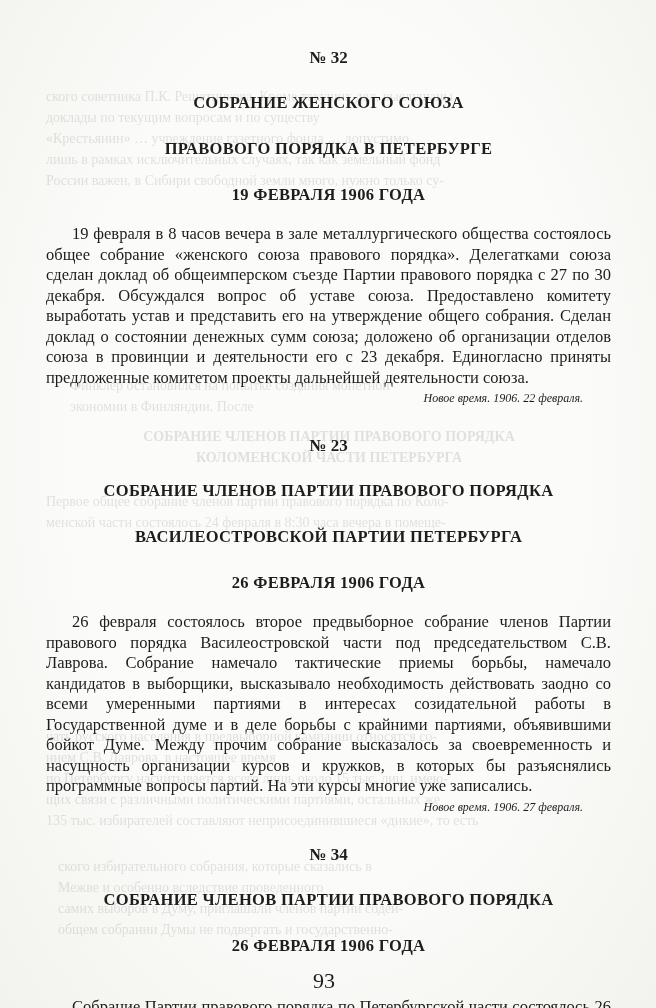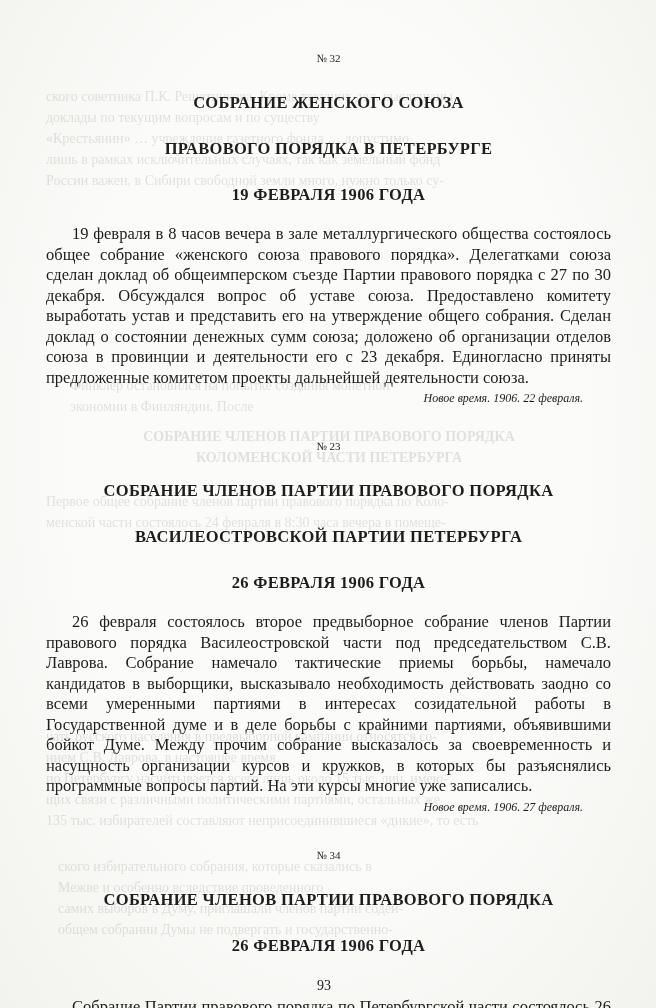"№ 32" .article-number { font-size: 11px -> 17px; font-weight: normal -> bold }
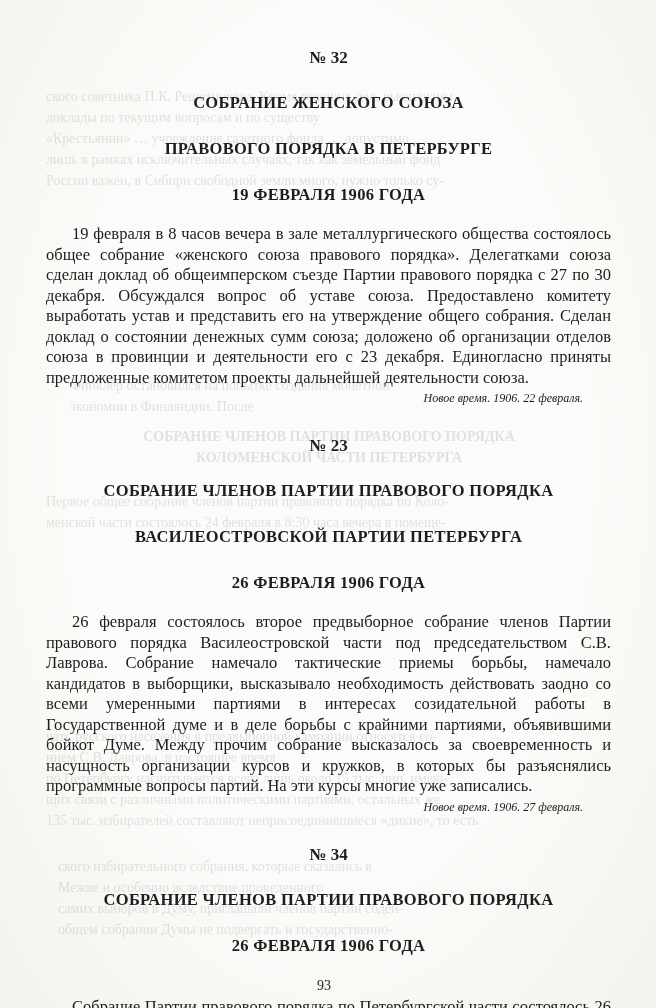"93" .page-number { font-size: 14px -> 22px }
